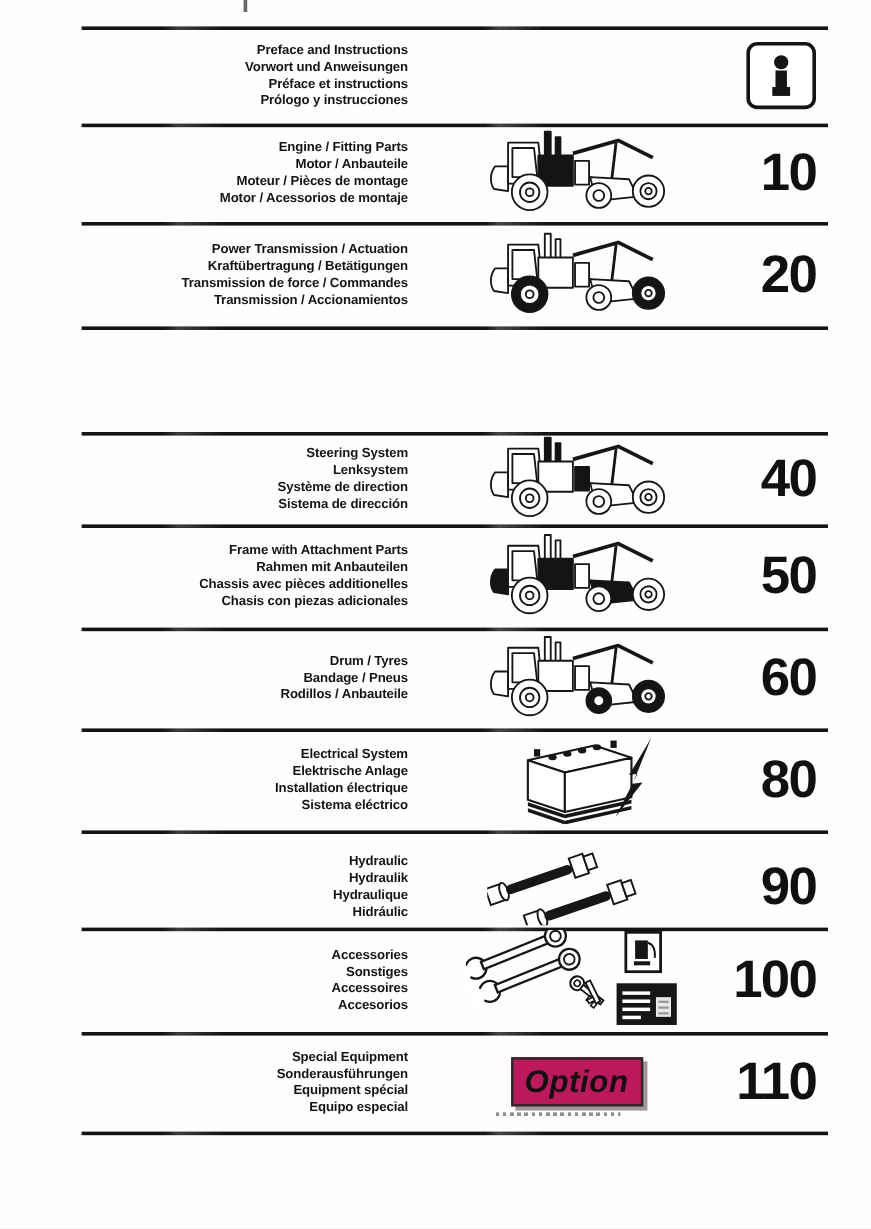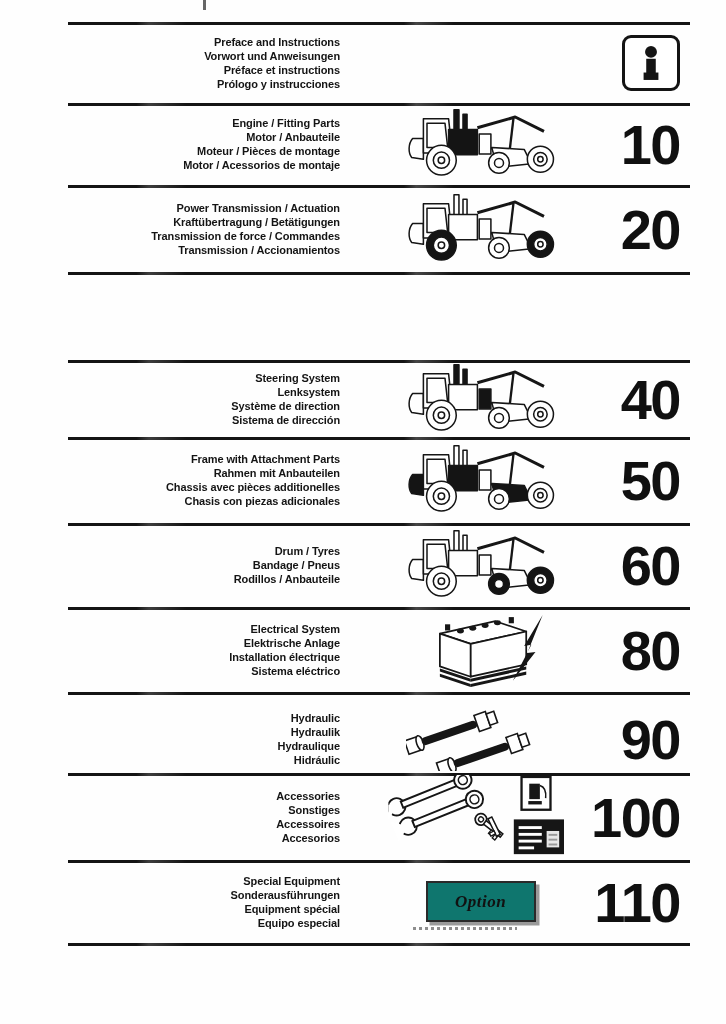"10" .num { font-size: 56px -> 44px }
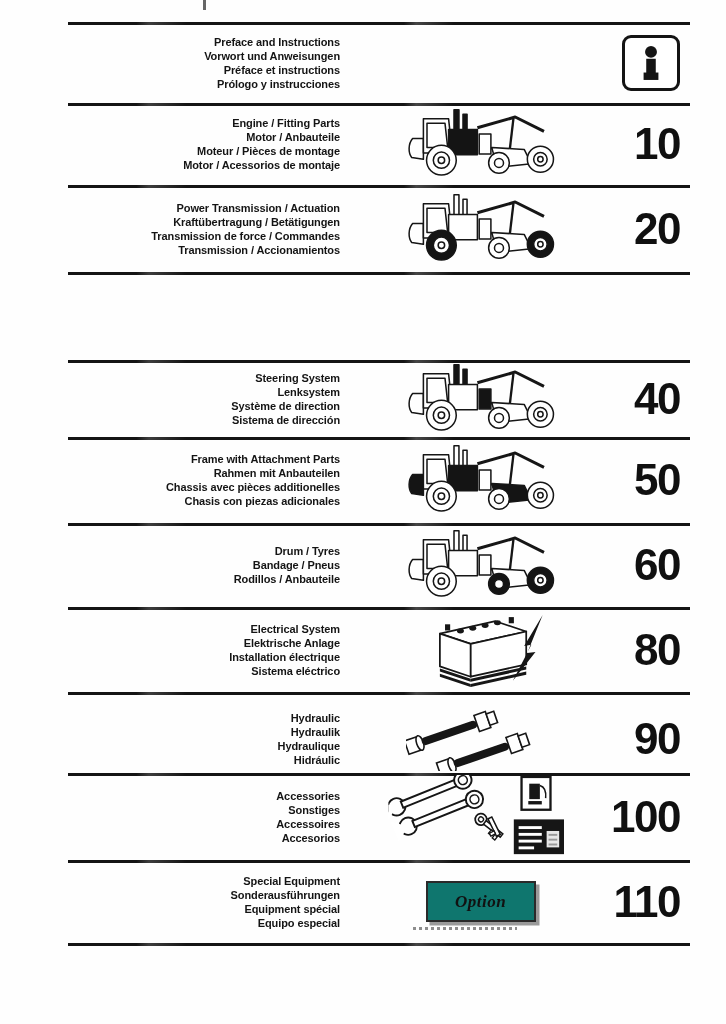"Option" .option-badge { background: #0f766e -> #be185d; font-family: Liberation Serif, serif -> none; font-size: 17px -> 26px }
